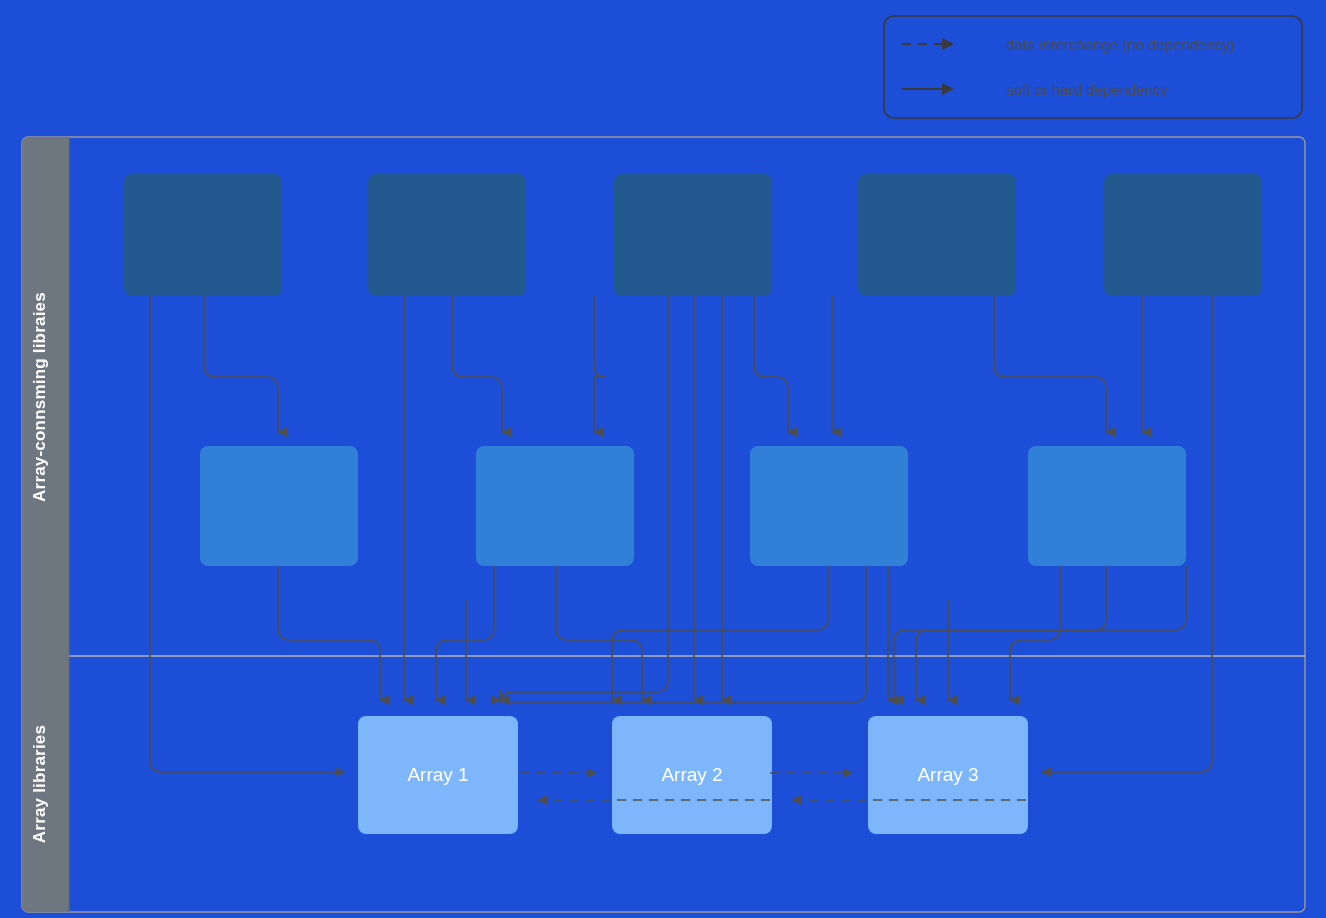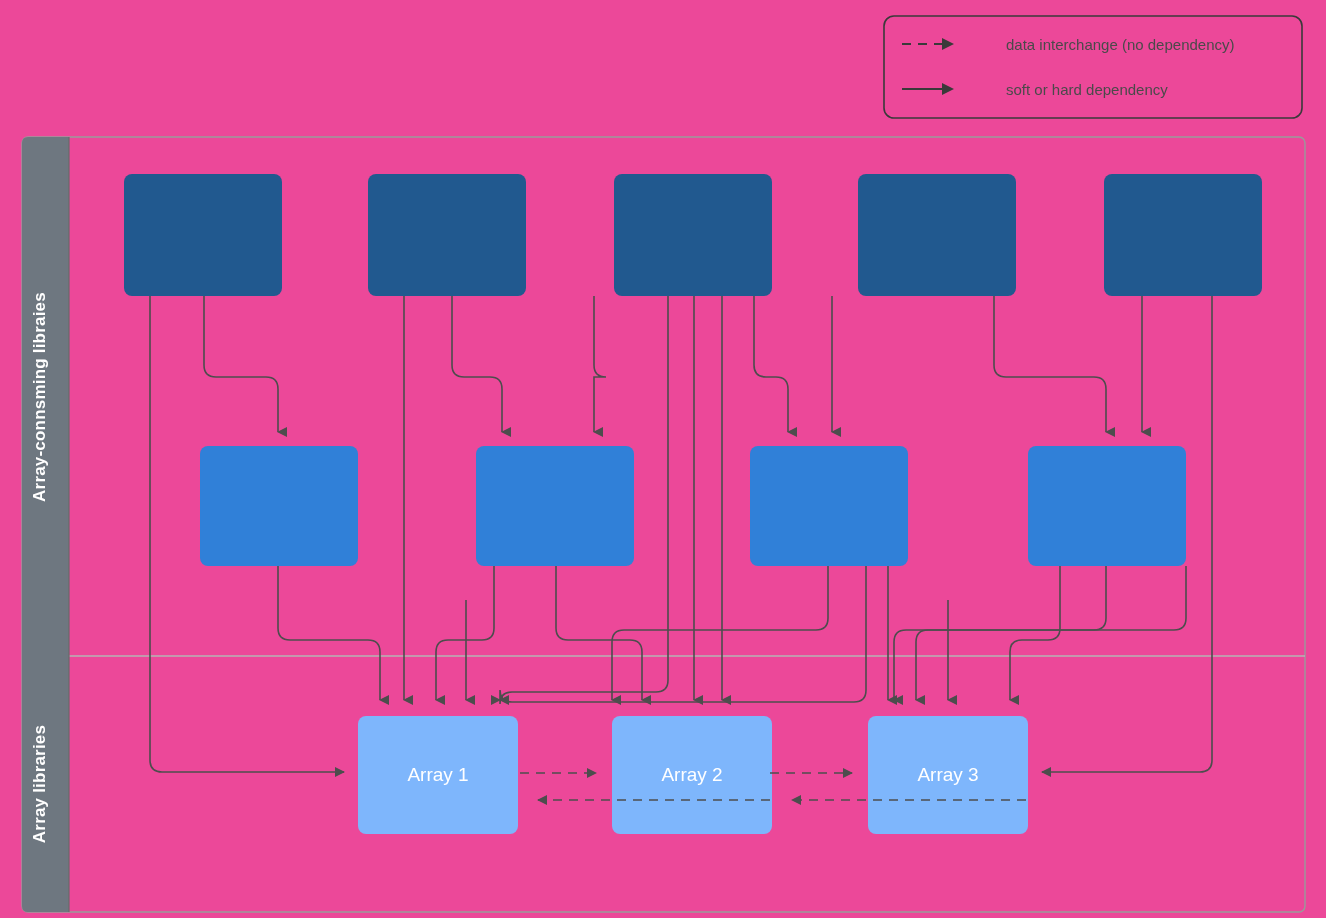"data interchange (no dependency)" #stage { background: #ec4899 -> #1d4ed8 }
